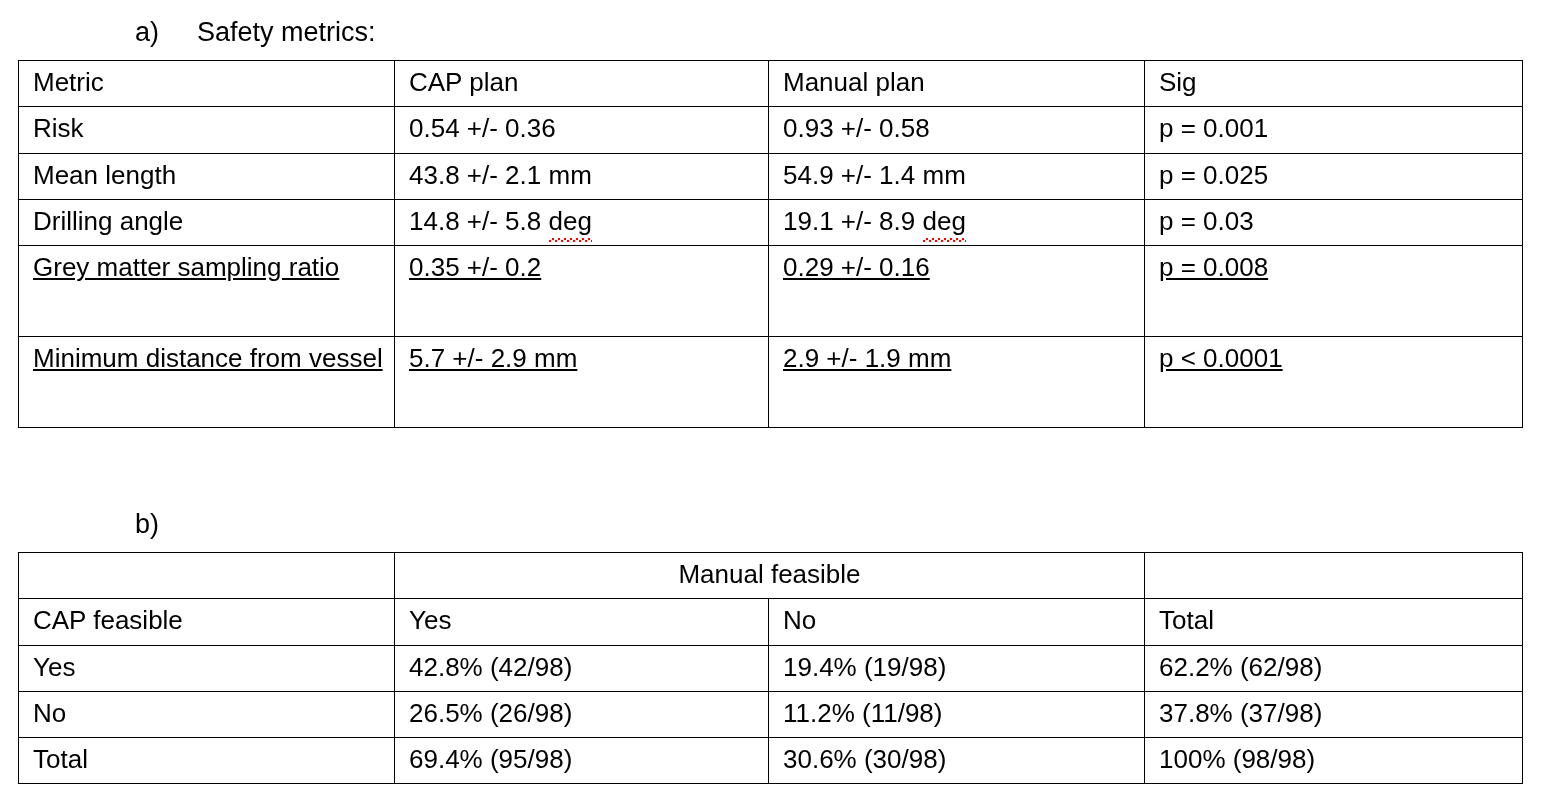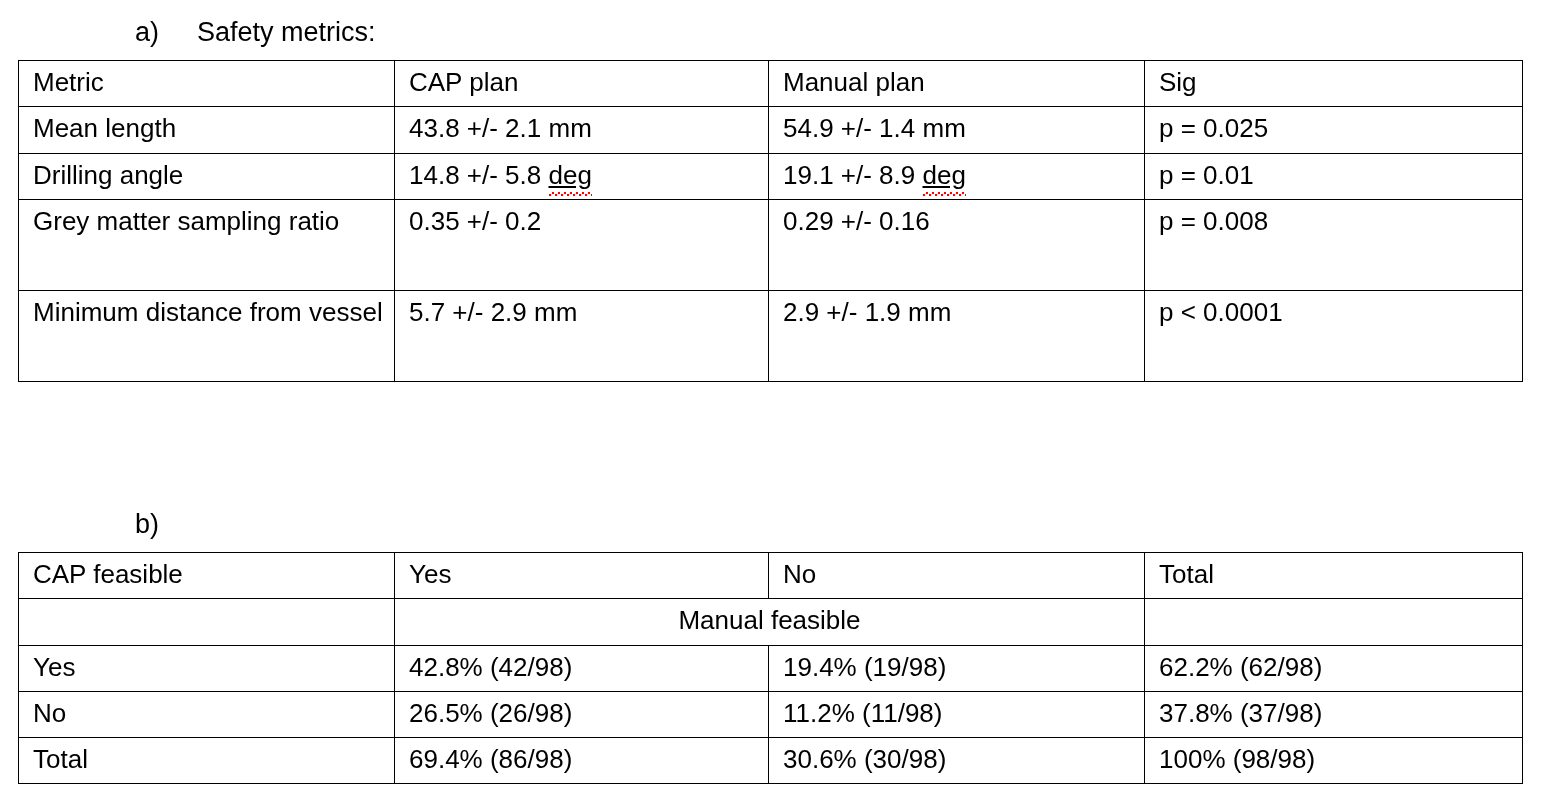"Risk" tr { html: none -> <tr> <td>Risk</td> <td>0.54 +/- 0.36</td> <td>0.93 +/- 0.58</td> <td>p = 0.001</td> </tr> }
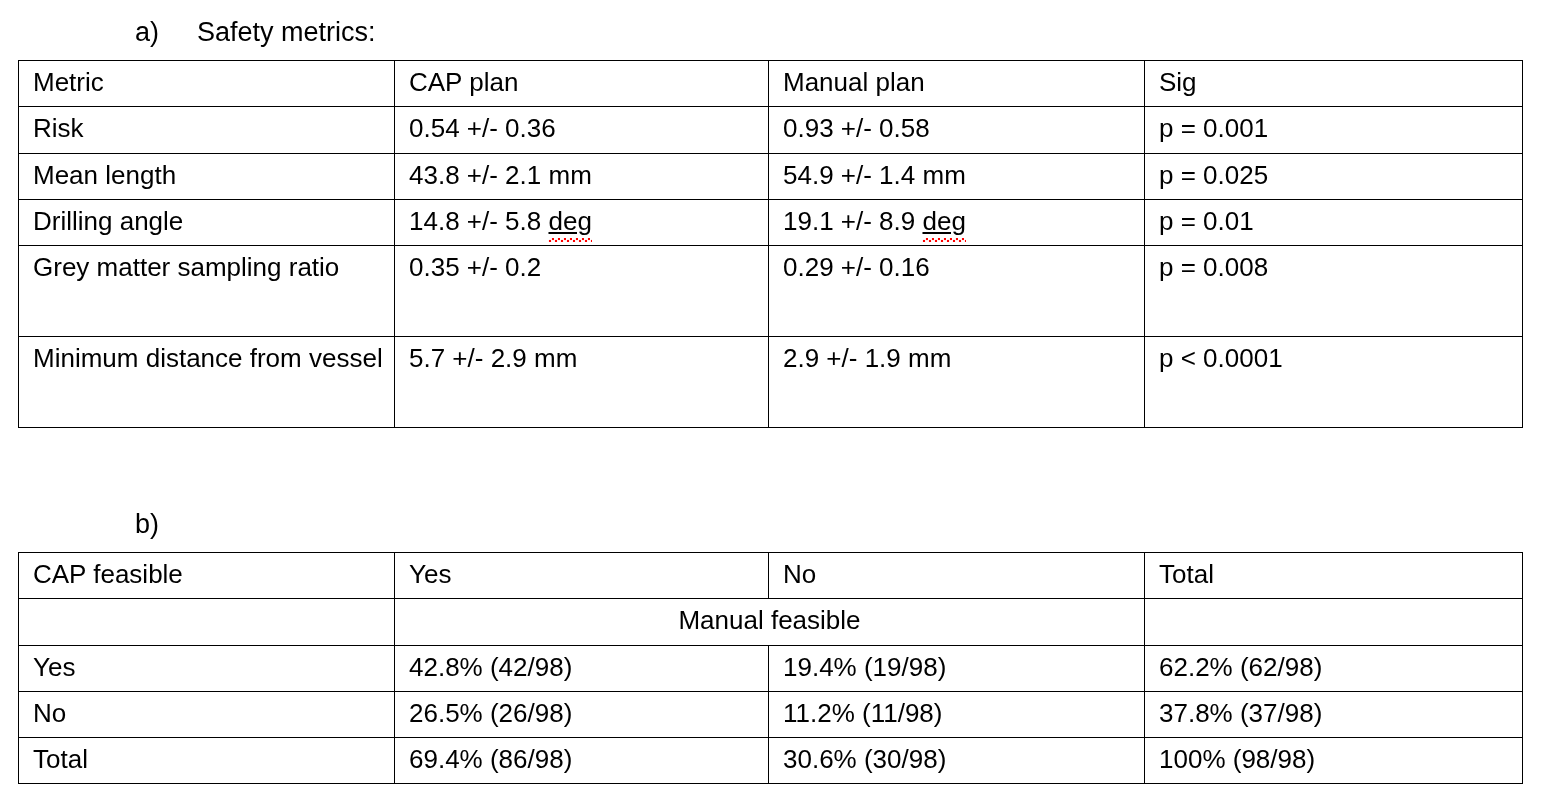"deg" .squiggle { text-decoration: underline -> none }
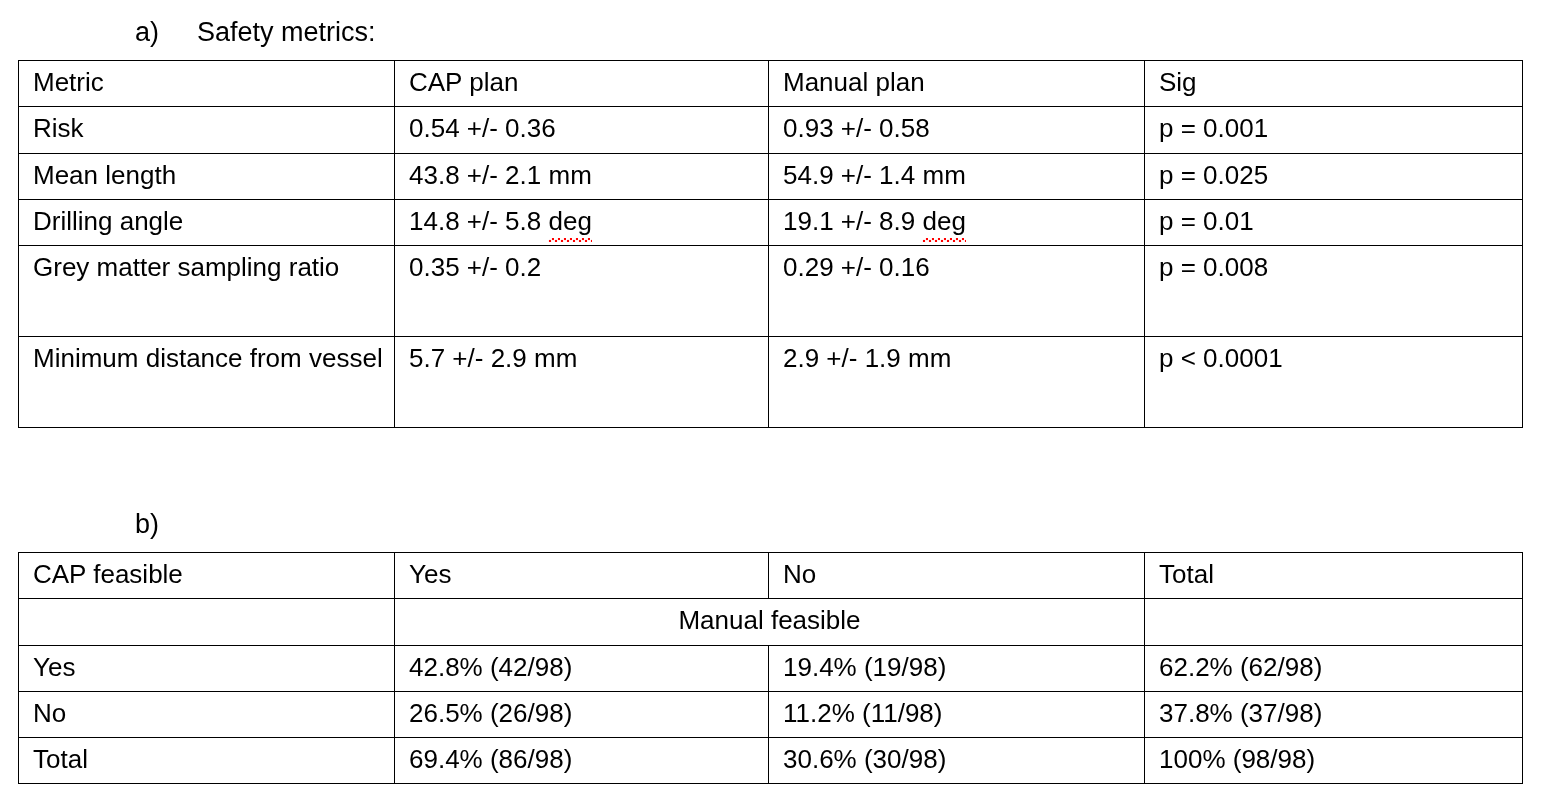"p = 0.01" td { text: 0.01 -> 0.03 }
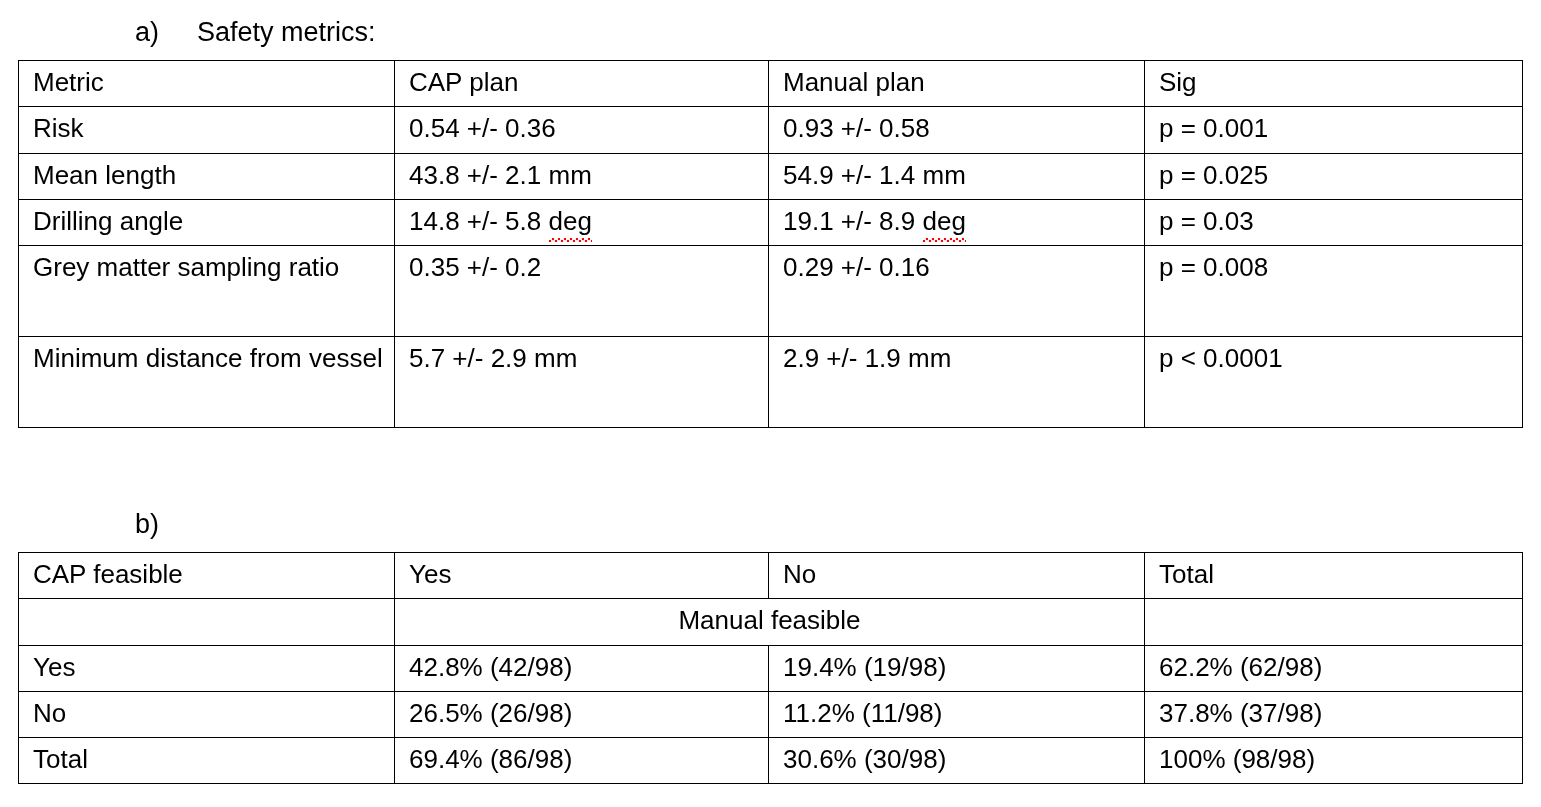"Grey matter sampling ratio" .row-tall td { text-decoration: none -> underline }
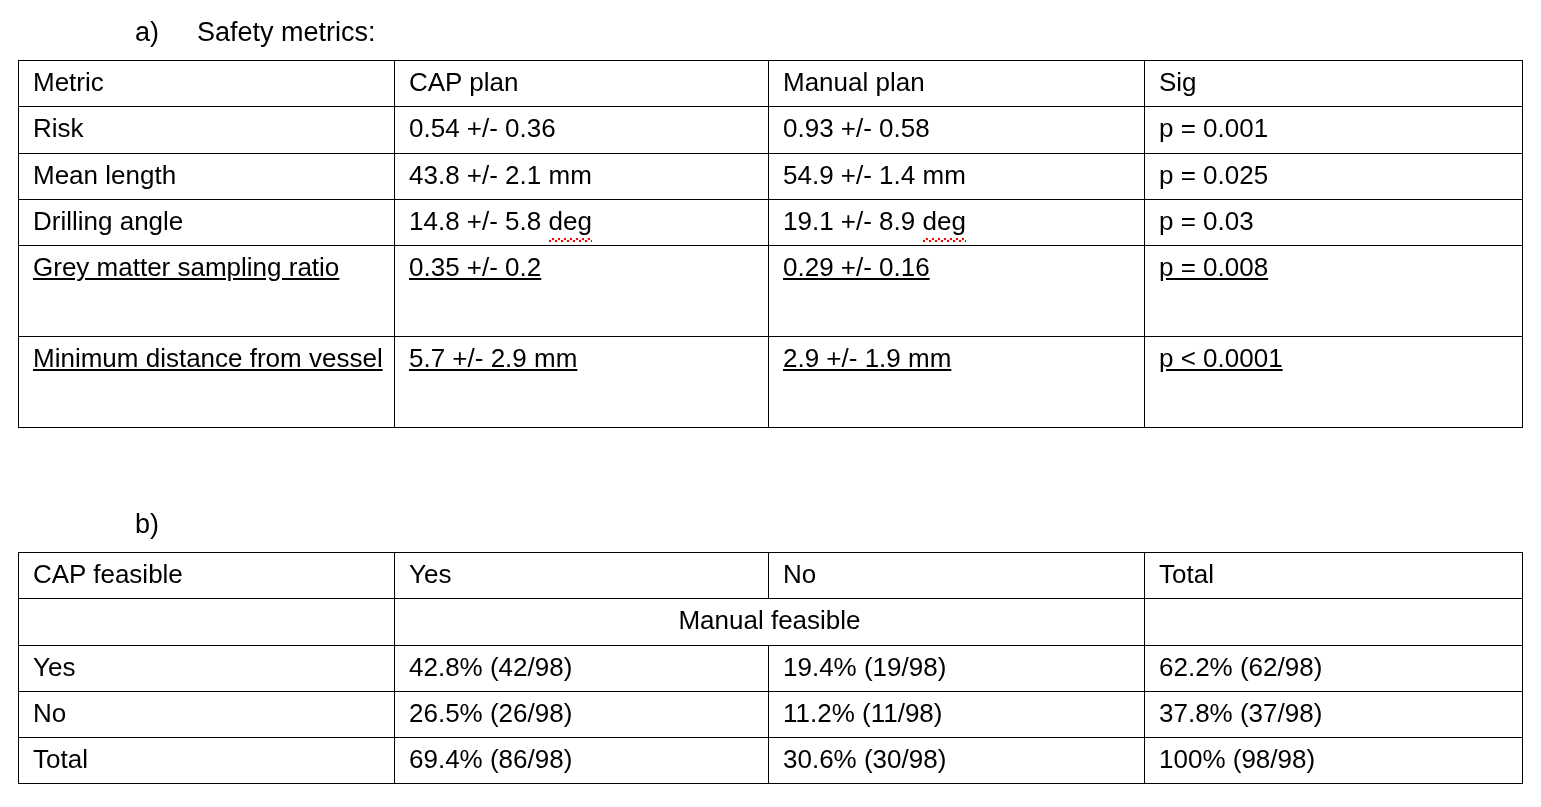"CAP feasible" tr { order: before "Manual feasible" -> after "Manual feasible" }
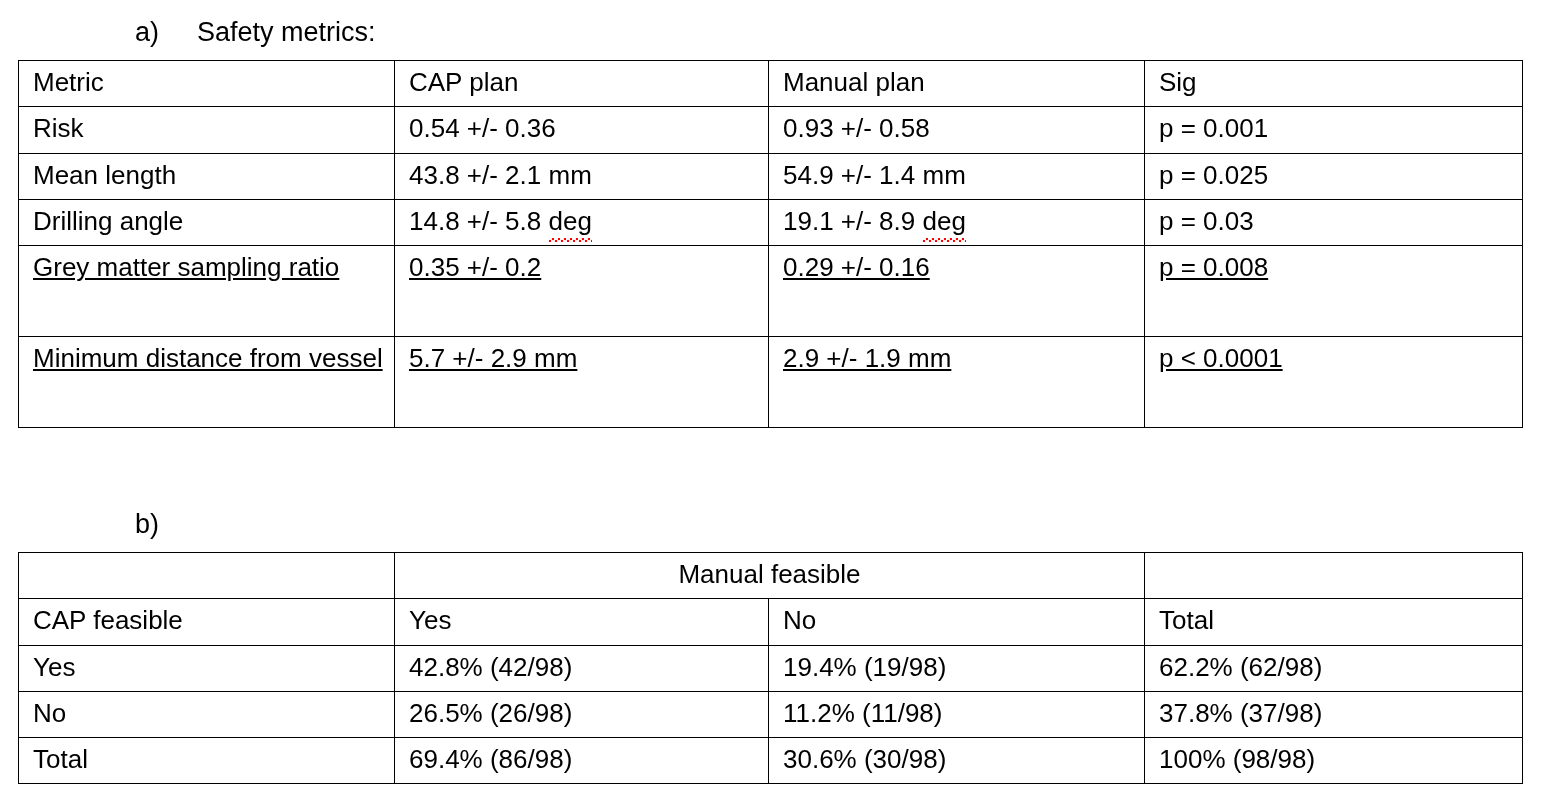"69.4% (86/98)" td { text: 86/98 -> 95/98 }
